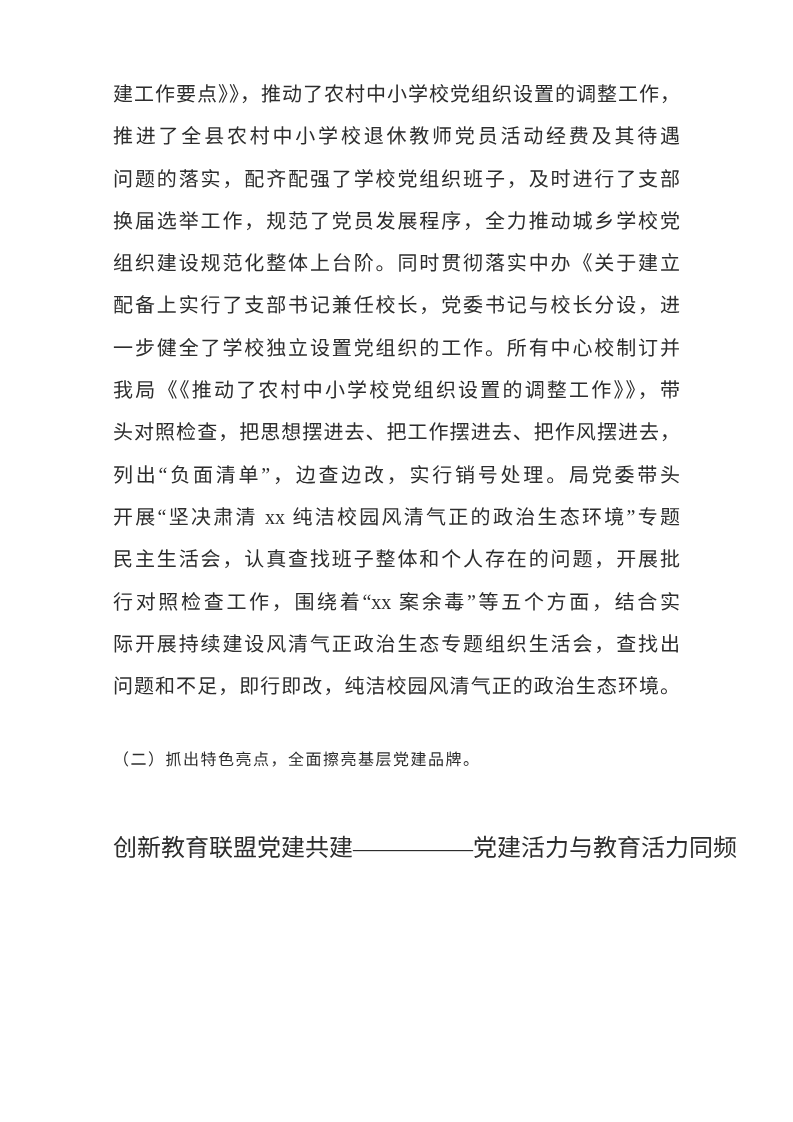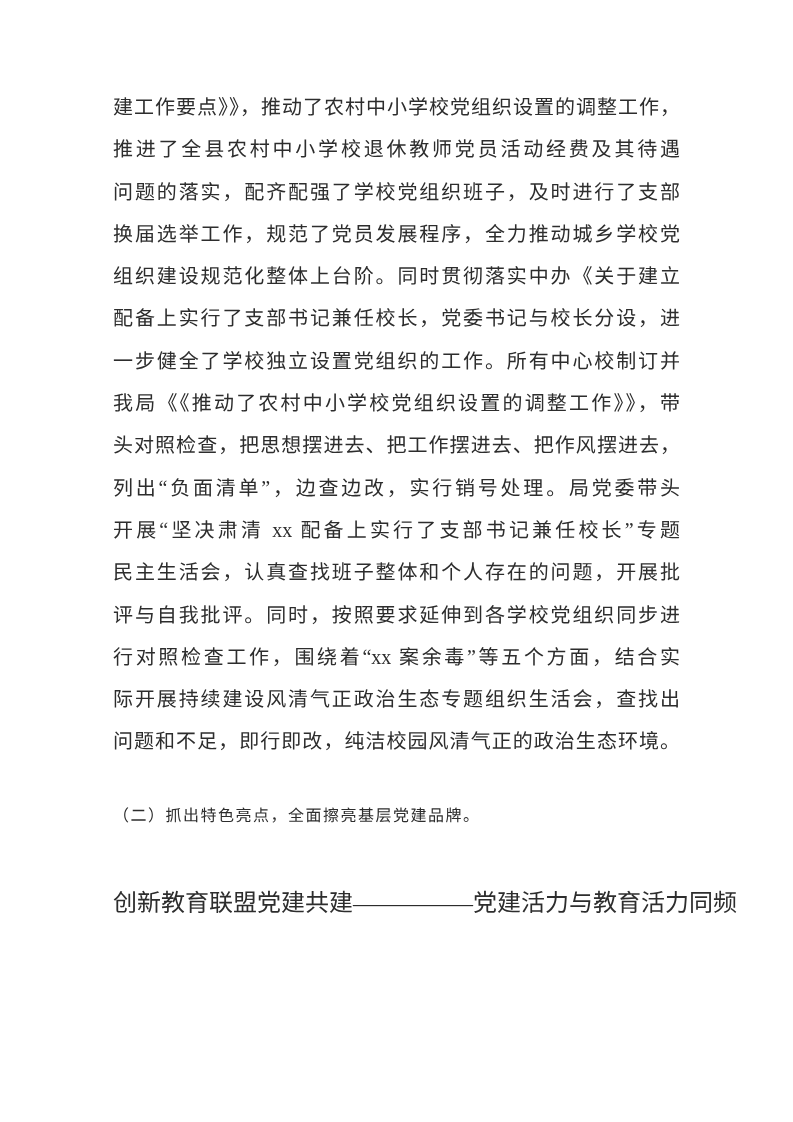"建工作要点》》，推动了农村中小学校党组织设置的调整工作，" .text-column { top: 86px -> 73px }
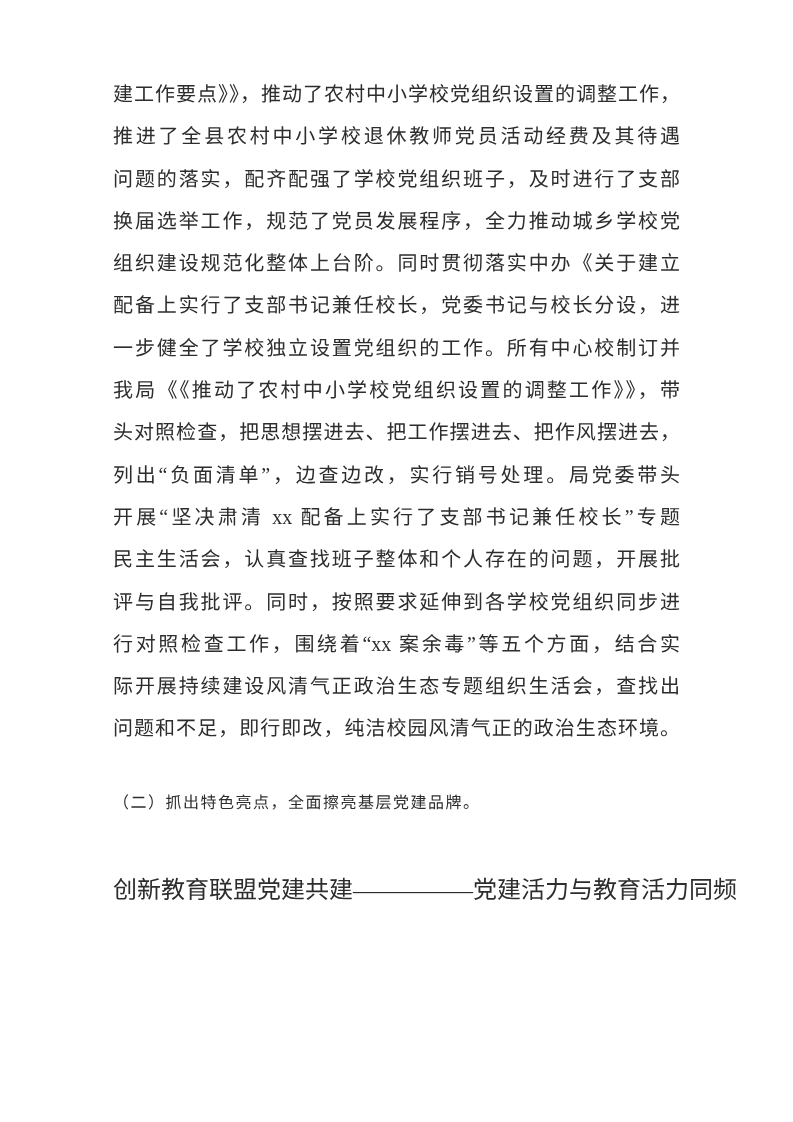"开展“坚决肃清 xx 配备上实行了支部书记兼任校长”专题" div.para-line { text: 配备上实行了支部书记兼任校长 -> 纯洁校园风清气正的政治生态环境 }
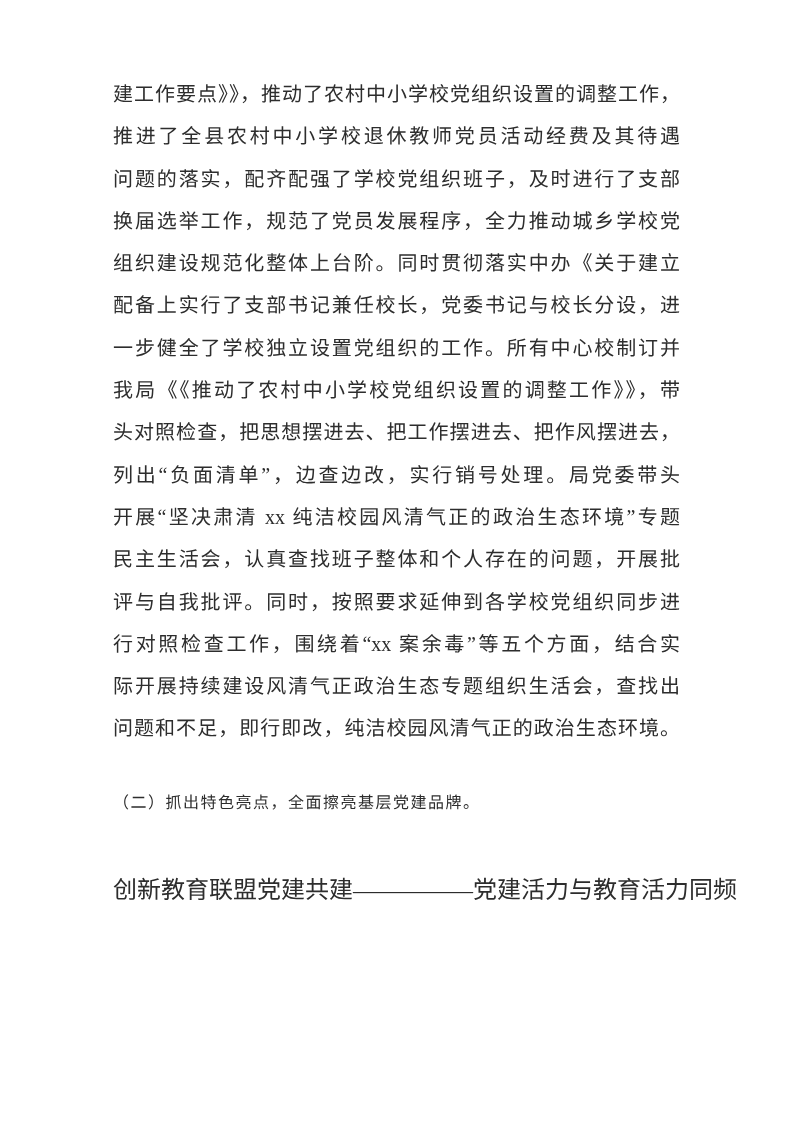"评与自我批评。同时，按照要求延伸到各学校党组织同步进" div.para-line { html: <div>评与自我批评。同时，按照要求延伸到各学校党组织同步进</div> -> none }
